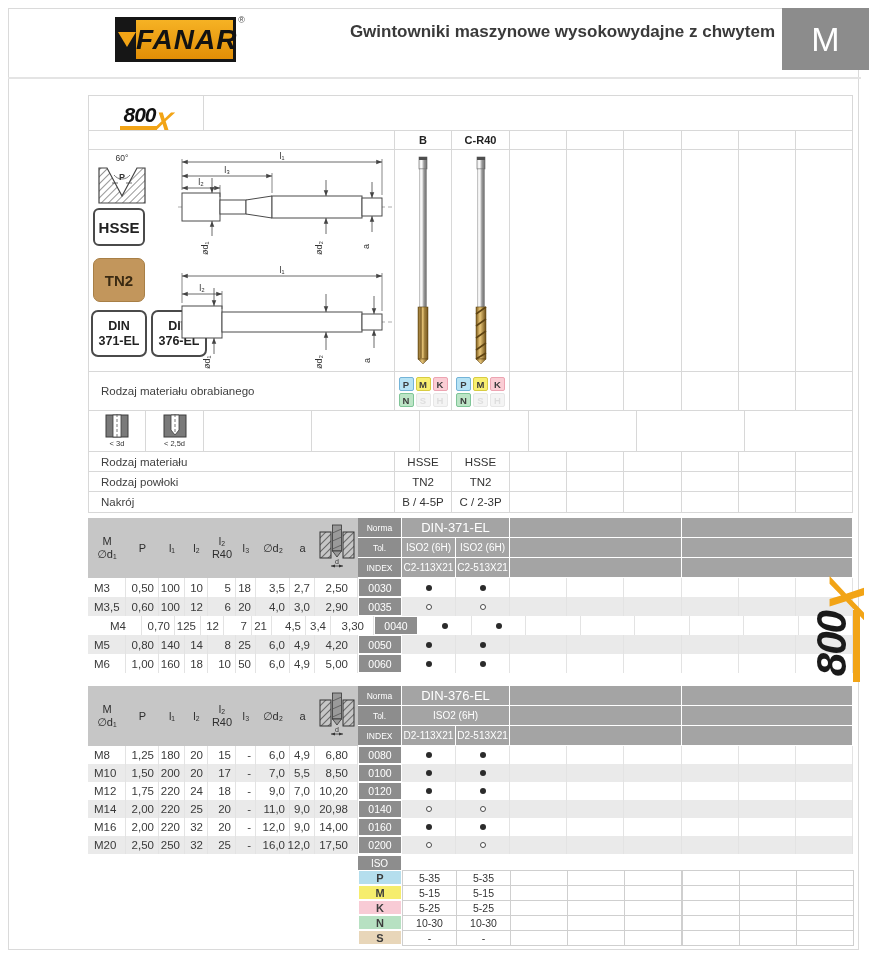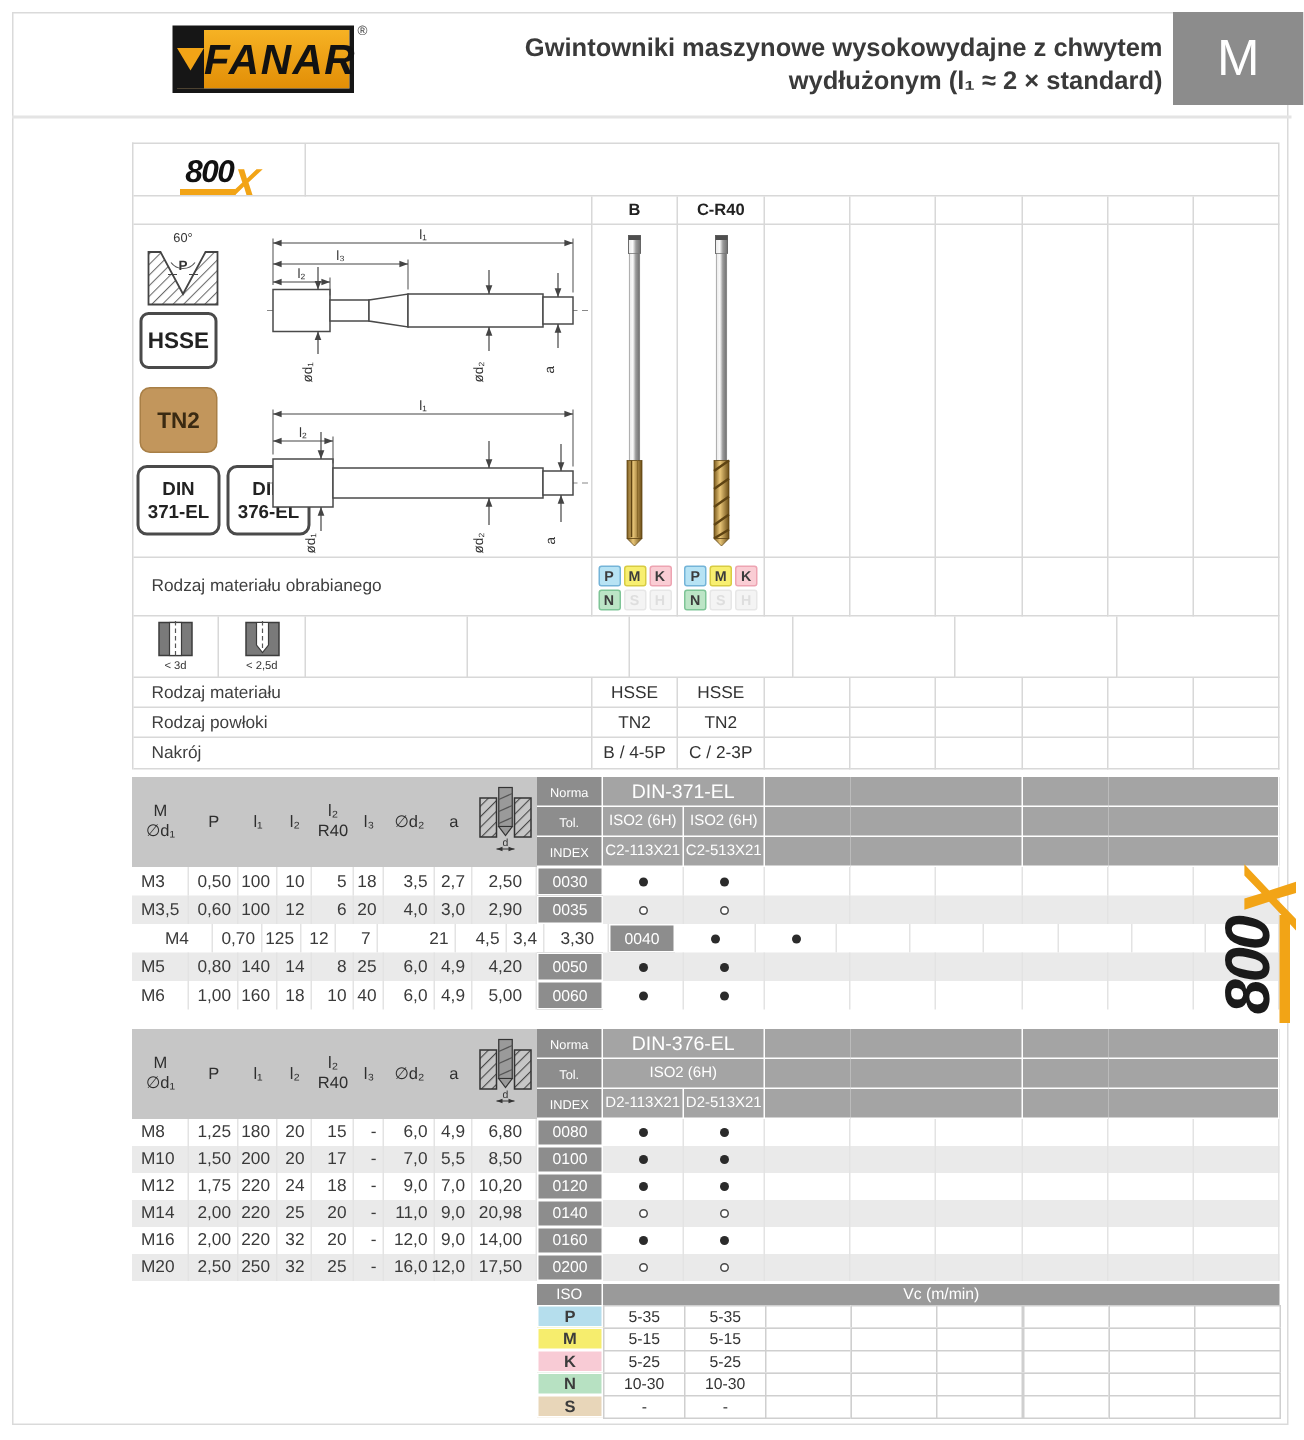"wydłużonym (l₁ ≈ 2 ×" div { html: <div>wydłużonym (l₁ ≈ 2 × standard)</div> -> none }
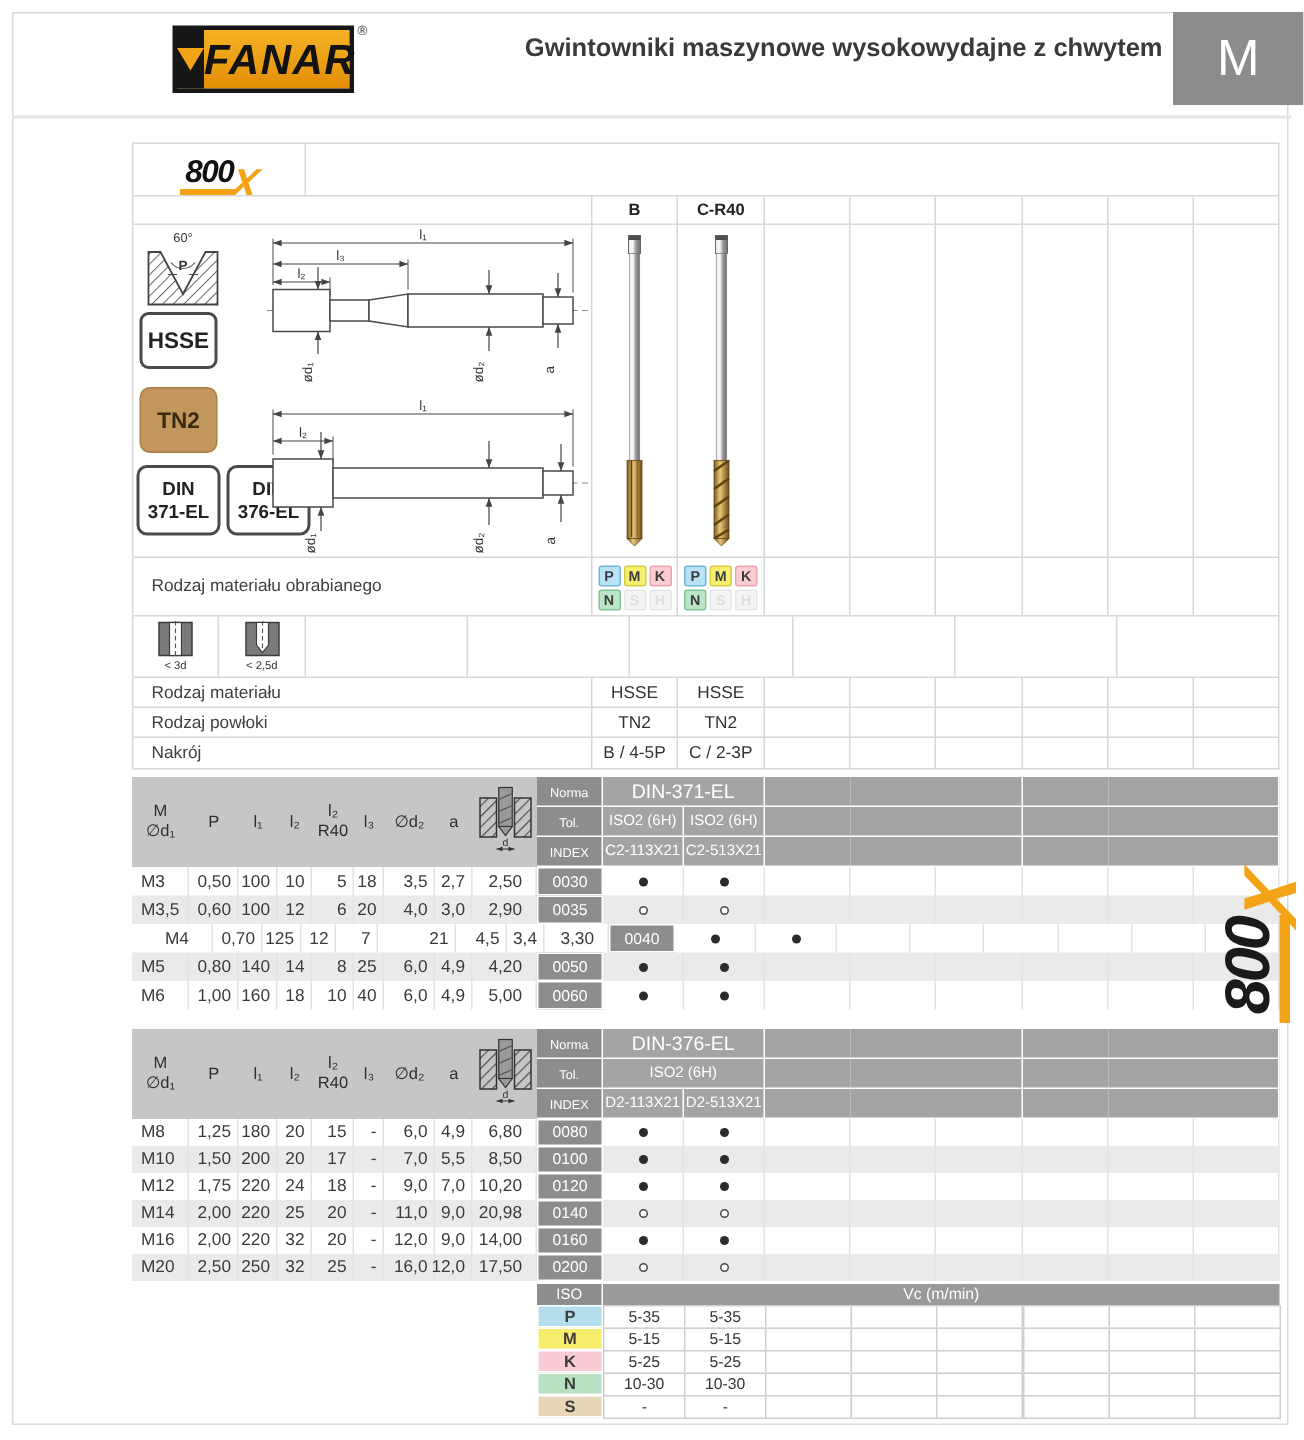"21" div.sp-cell { margin-left: 32px -> none }
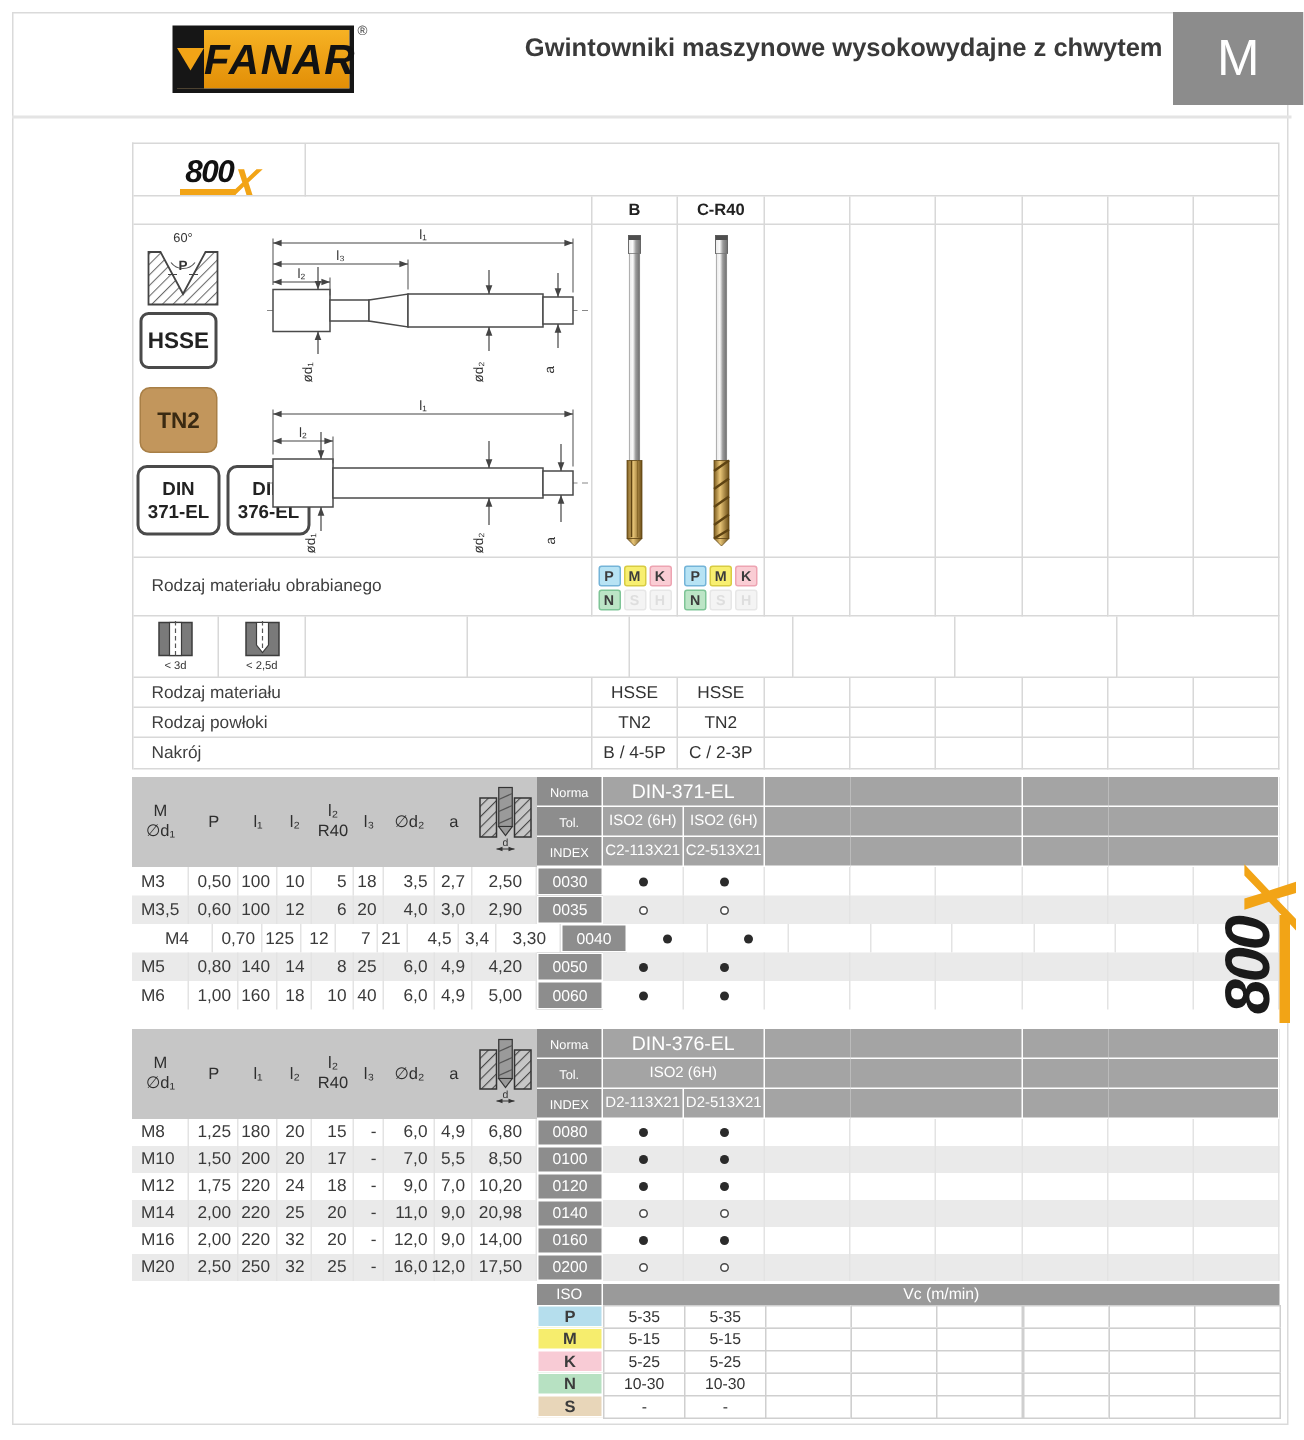"40" div.sp-cell { text: 40 -> 50 }
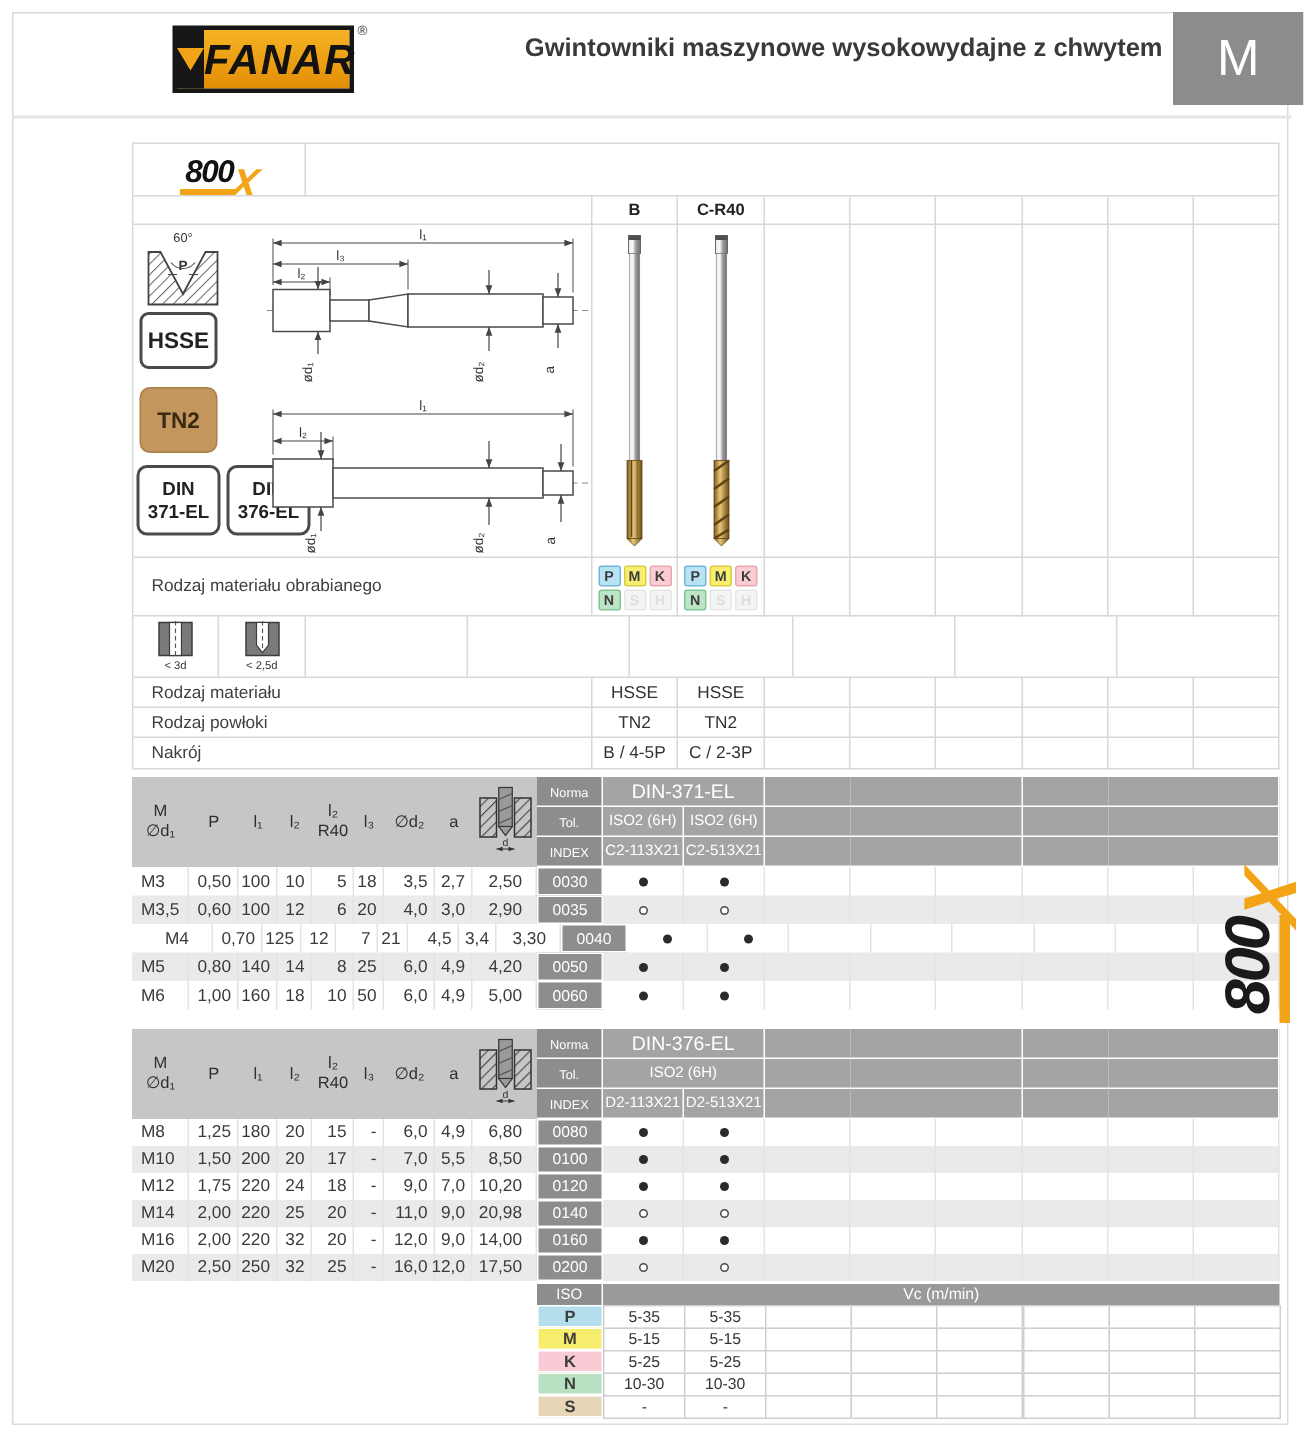"Vc (m/min)" div.vc-band { html: <div>Vc (m/min)</div> -> none }
